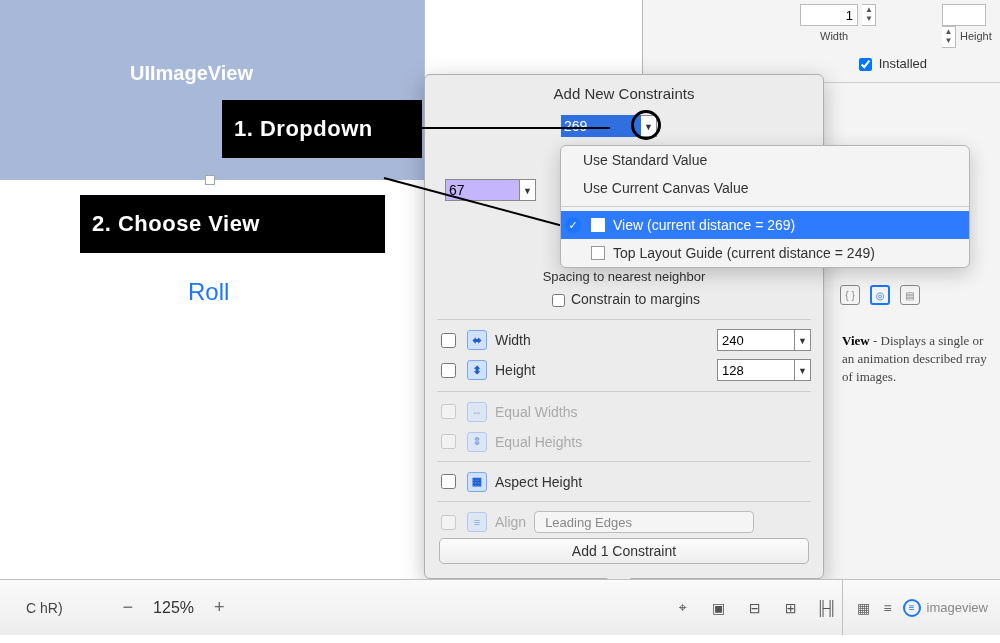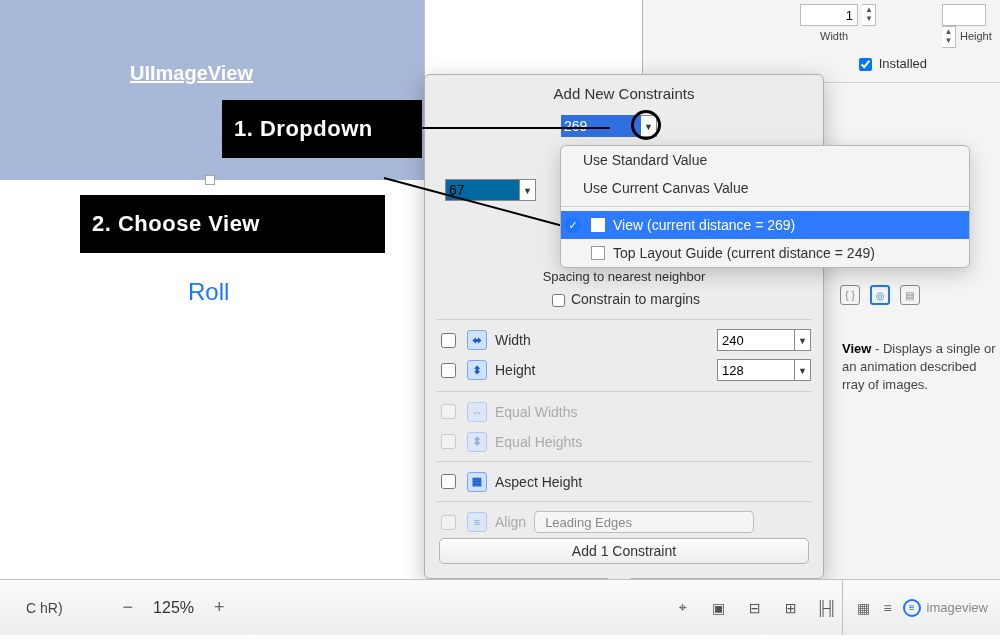"UIImageView" .uiimageview-label { text-decoration: underline -> none }
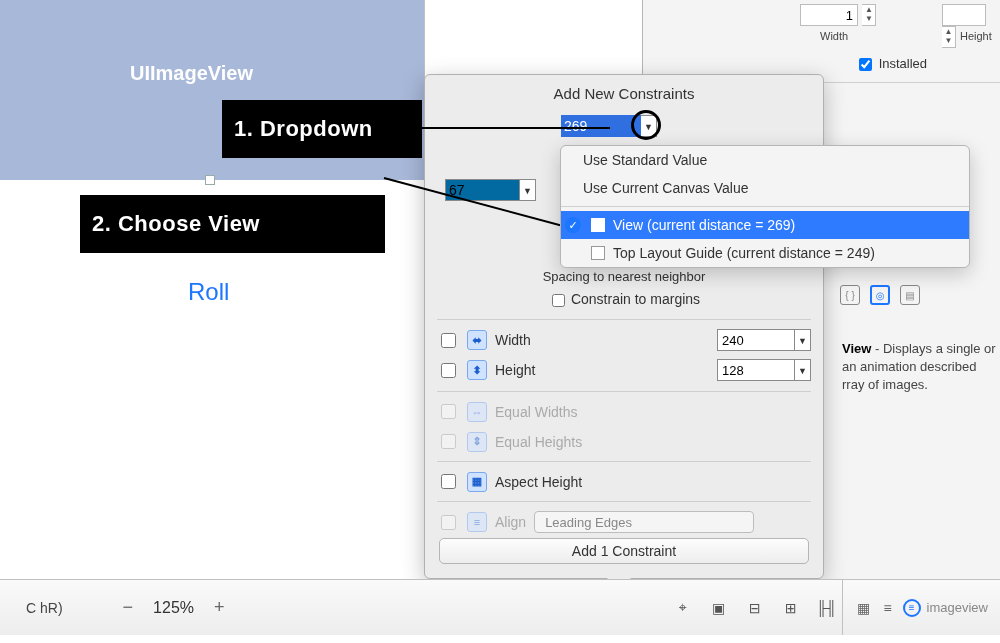"67" .mid-row input { background: #0369a1 -> #c4b5fd }
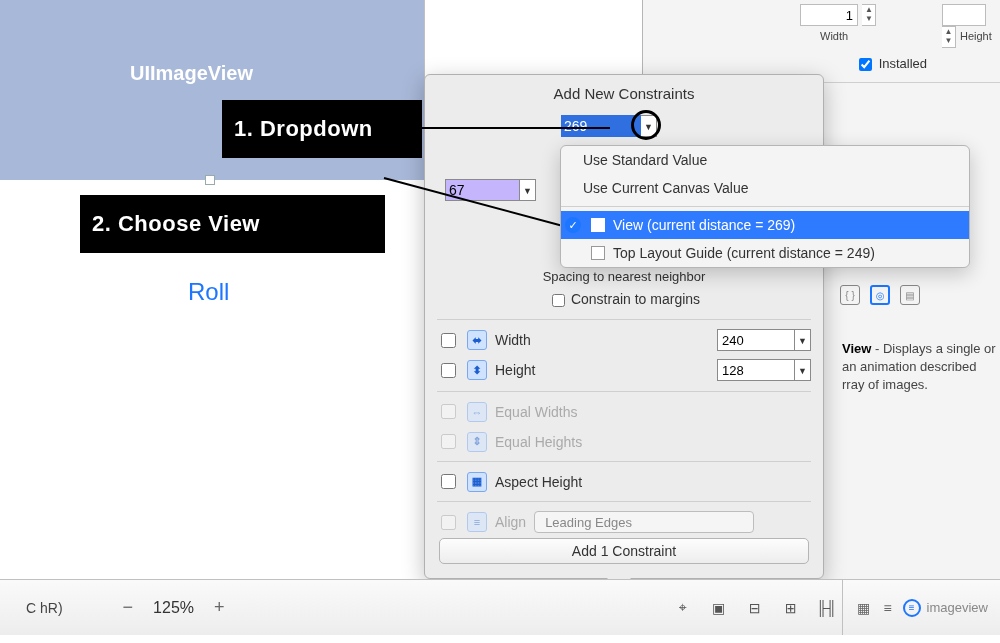"View - Displays a single" .help-text { font-family: none -> Liberation Serif, serif; top: 340px -> 332px }
